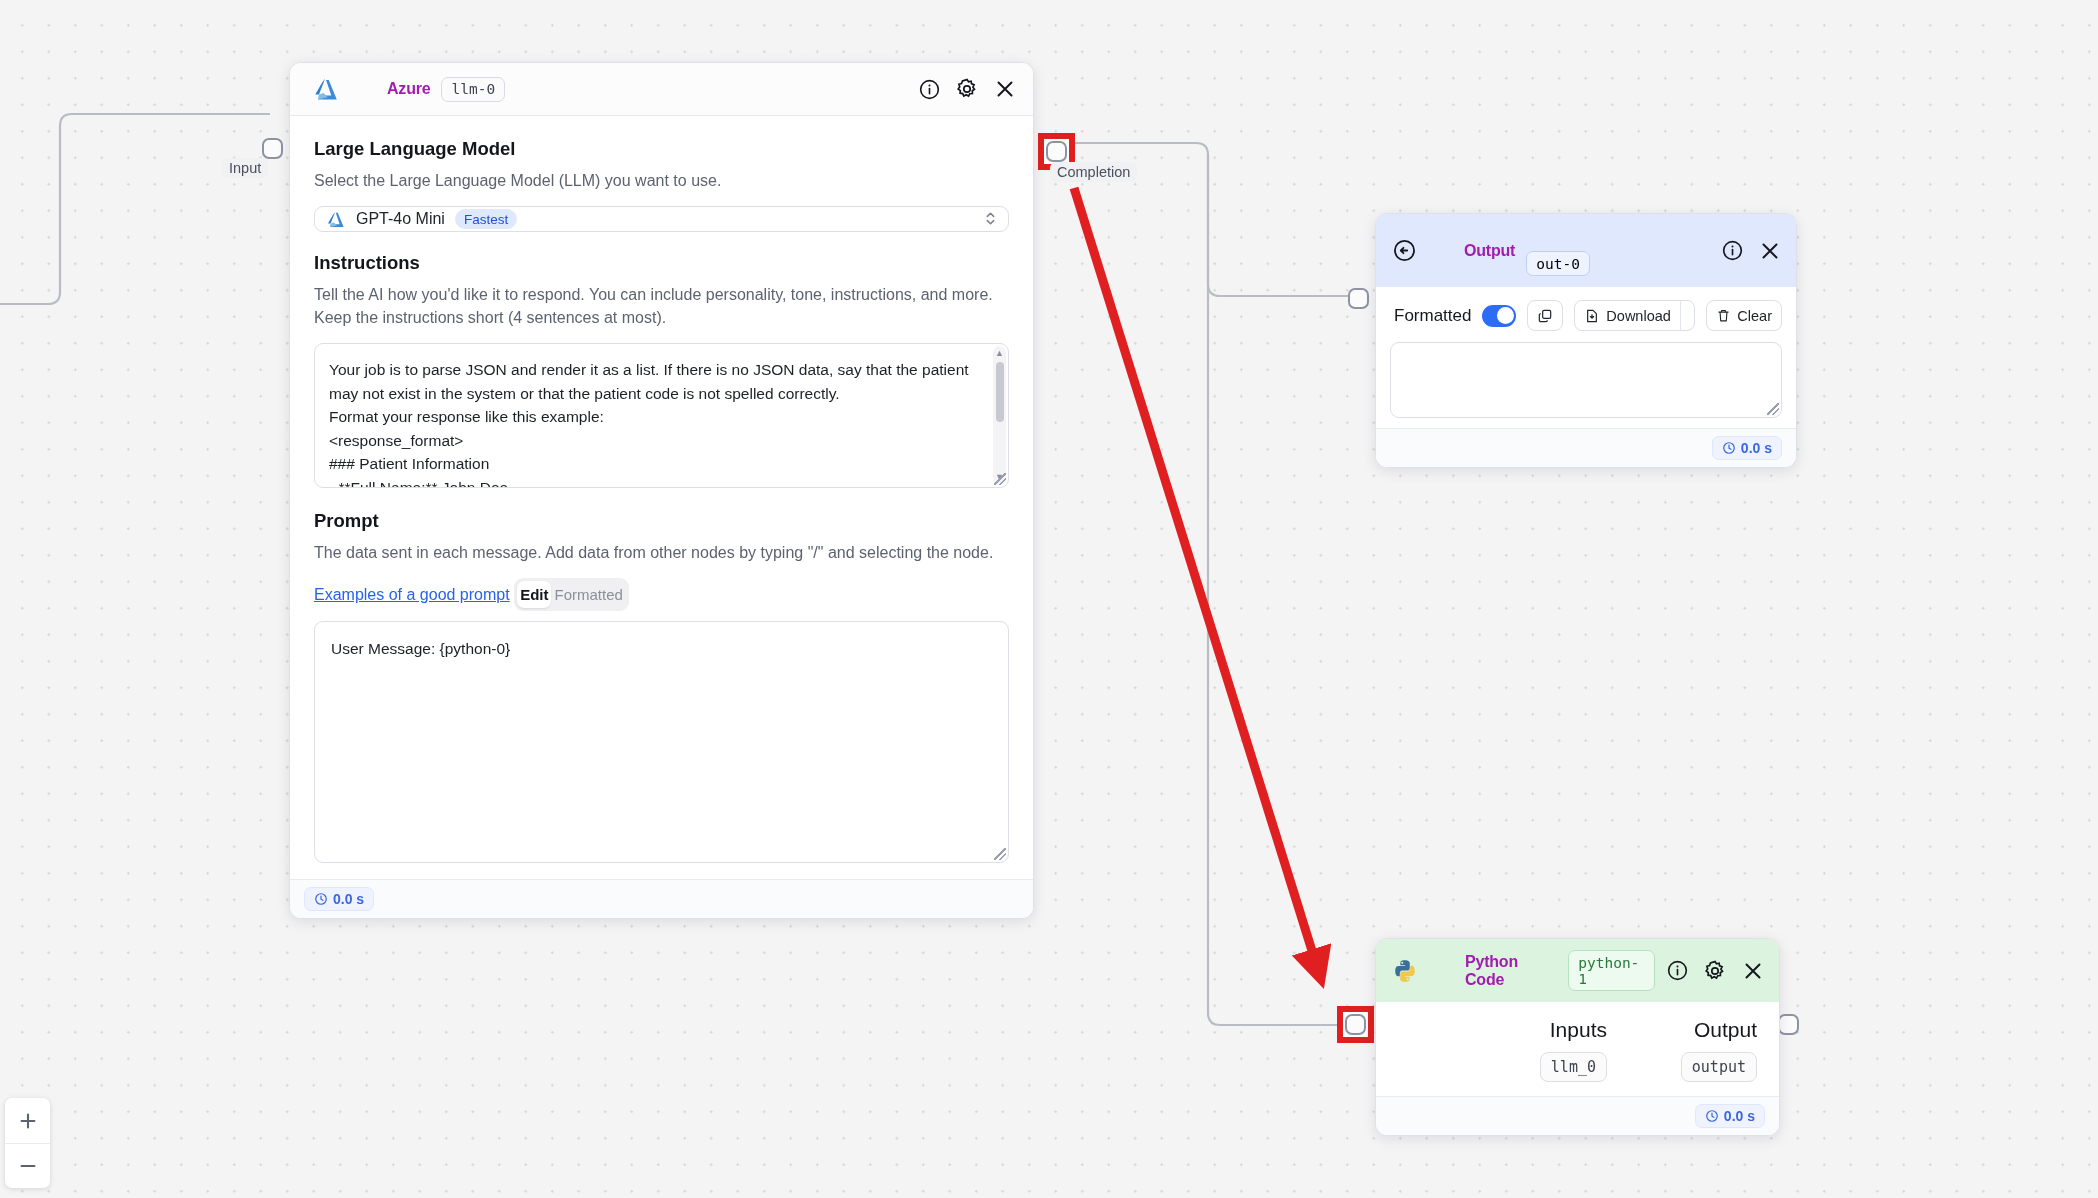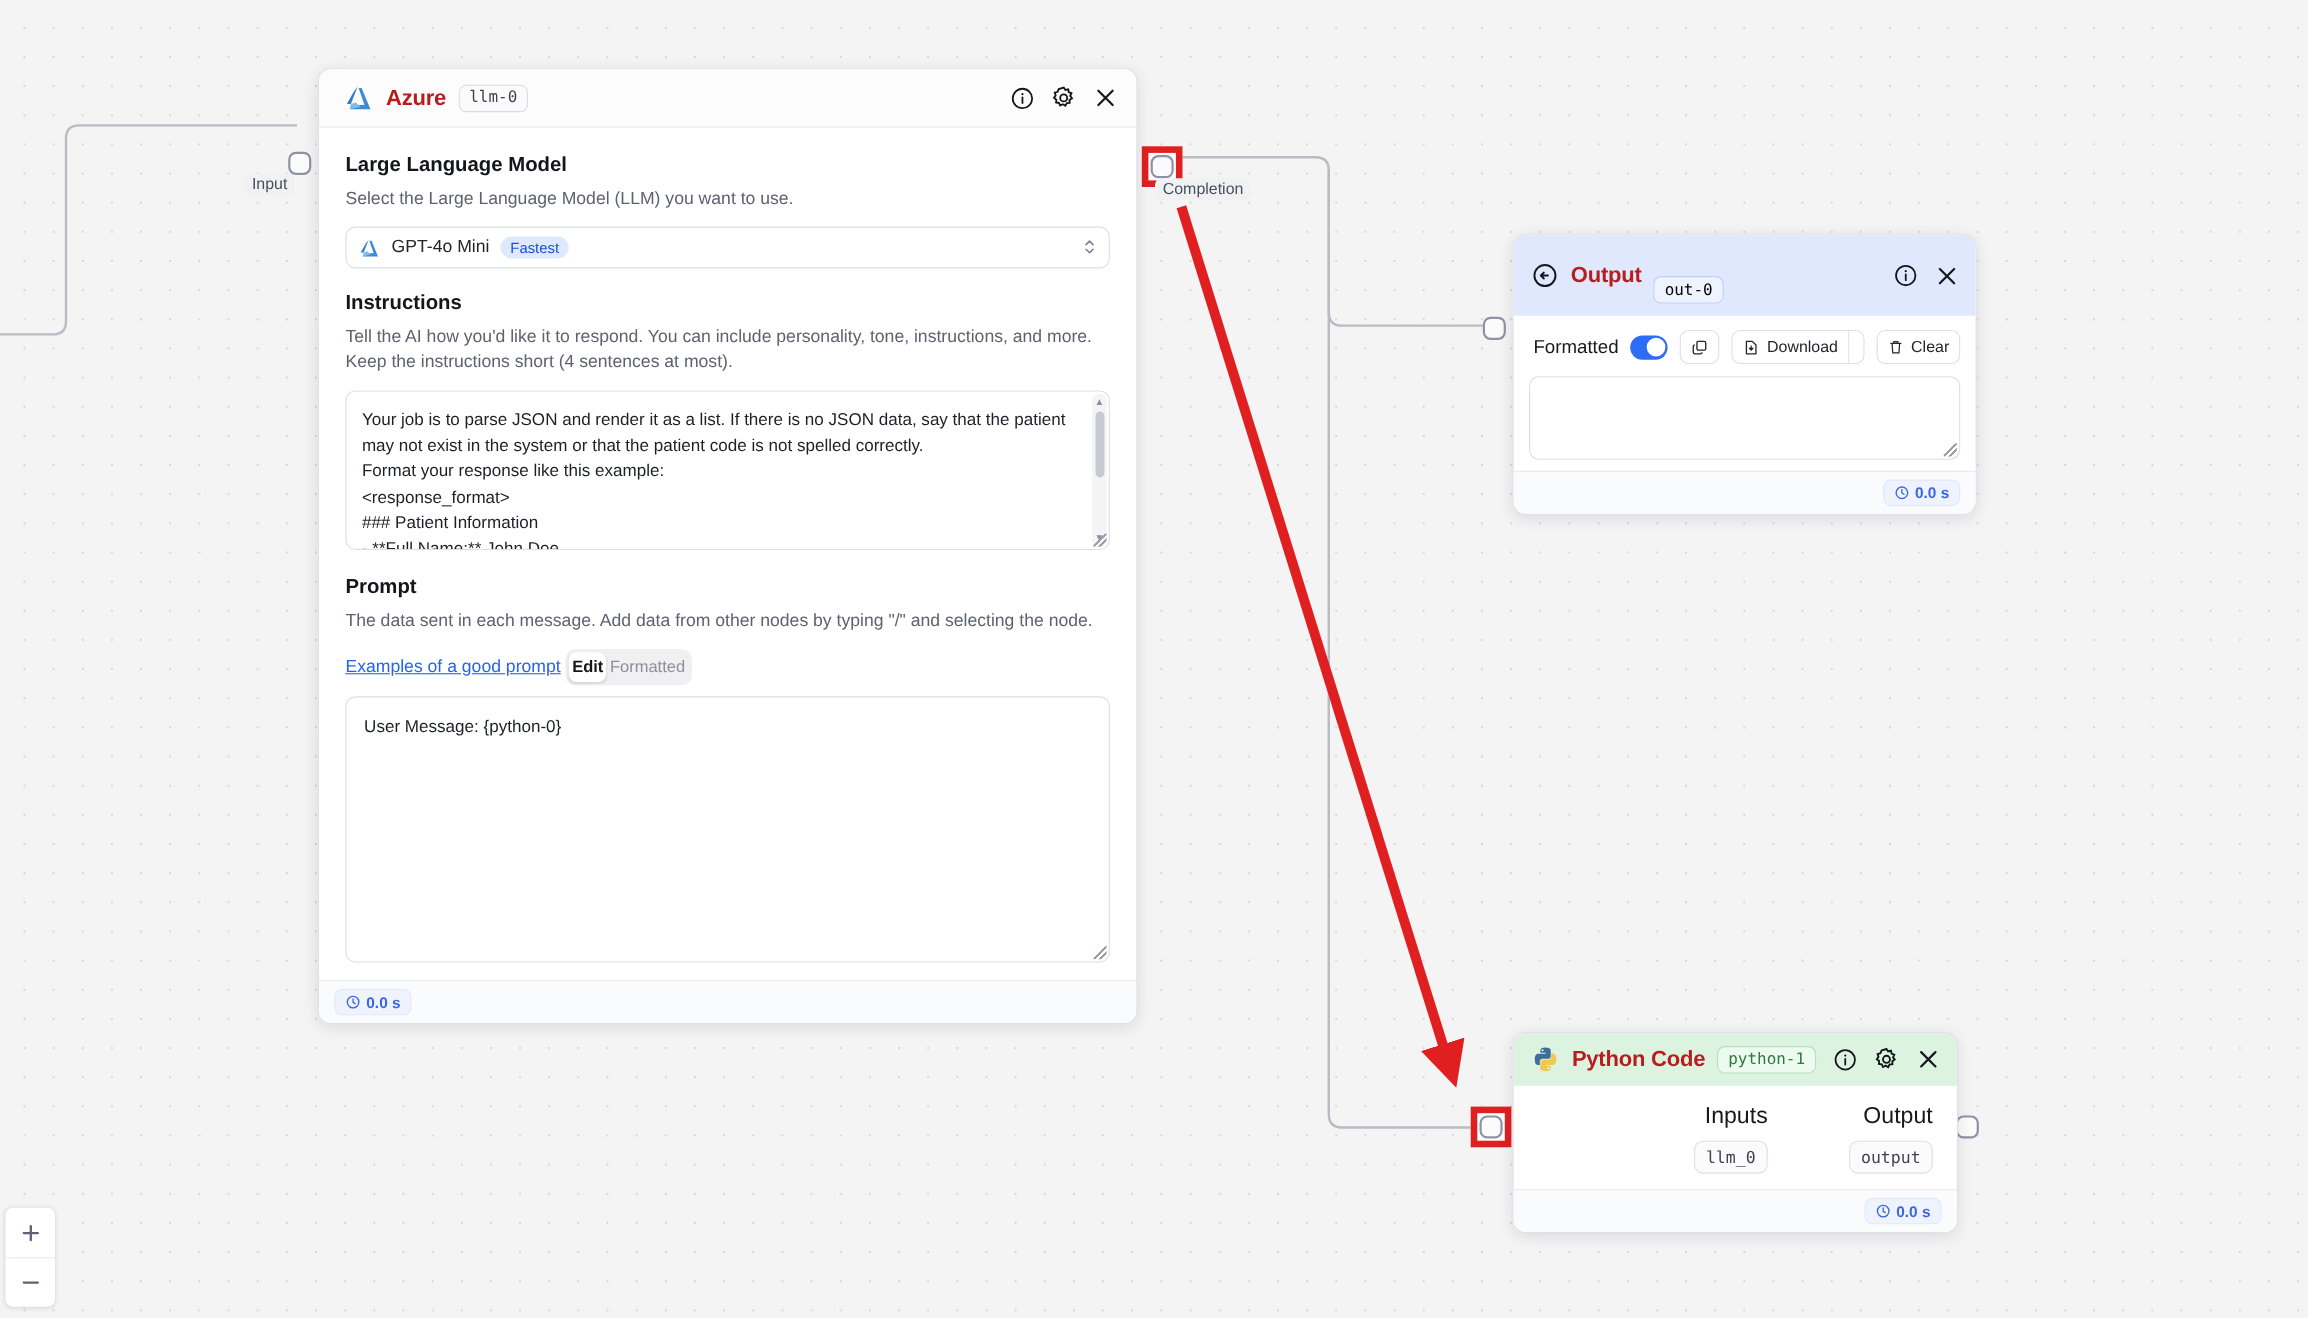"Azure" .node-title { color: #b91c1c -> #a21caf; font-size: 20px -> 16px; margin-left: none -> 36px }
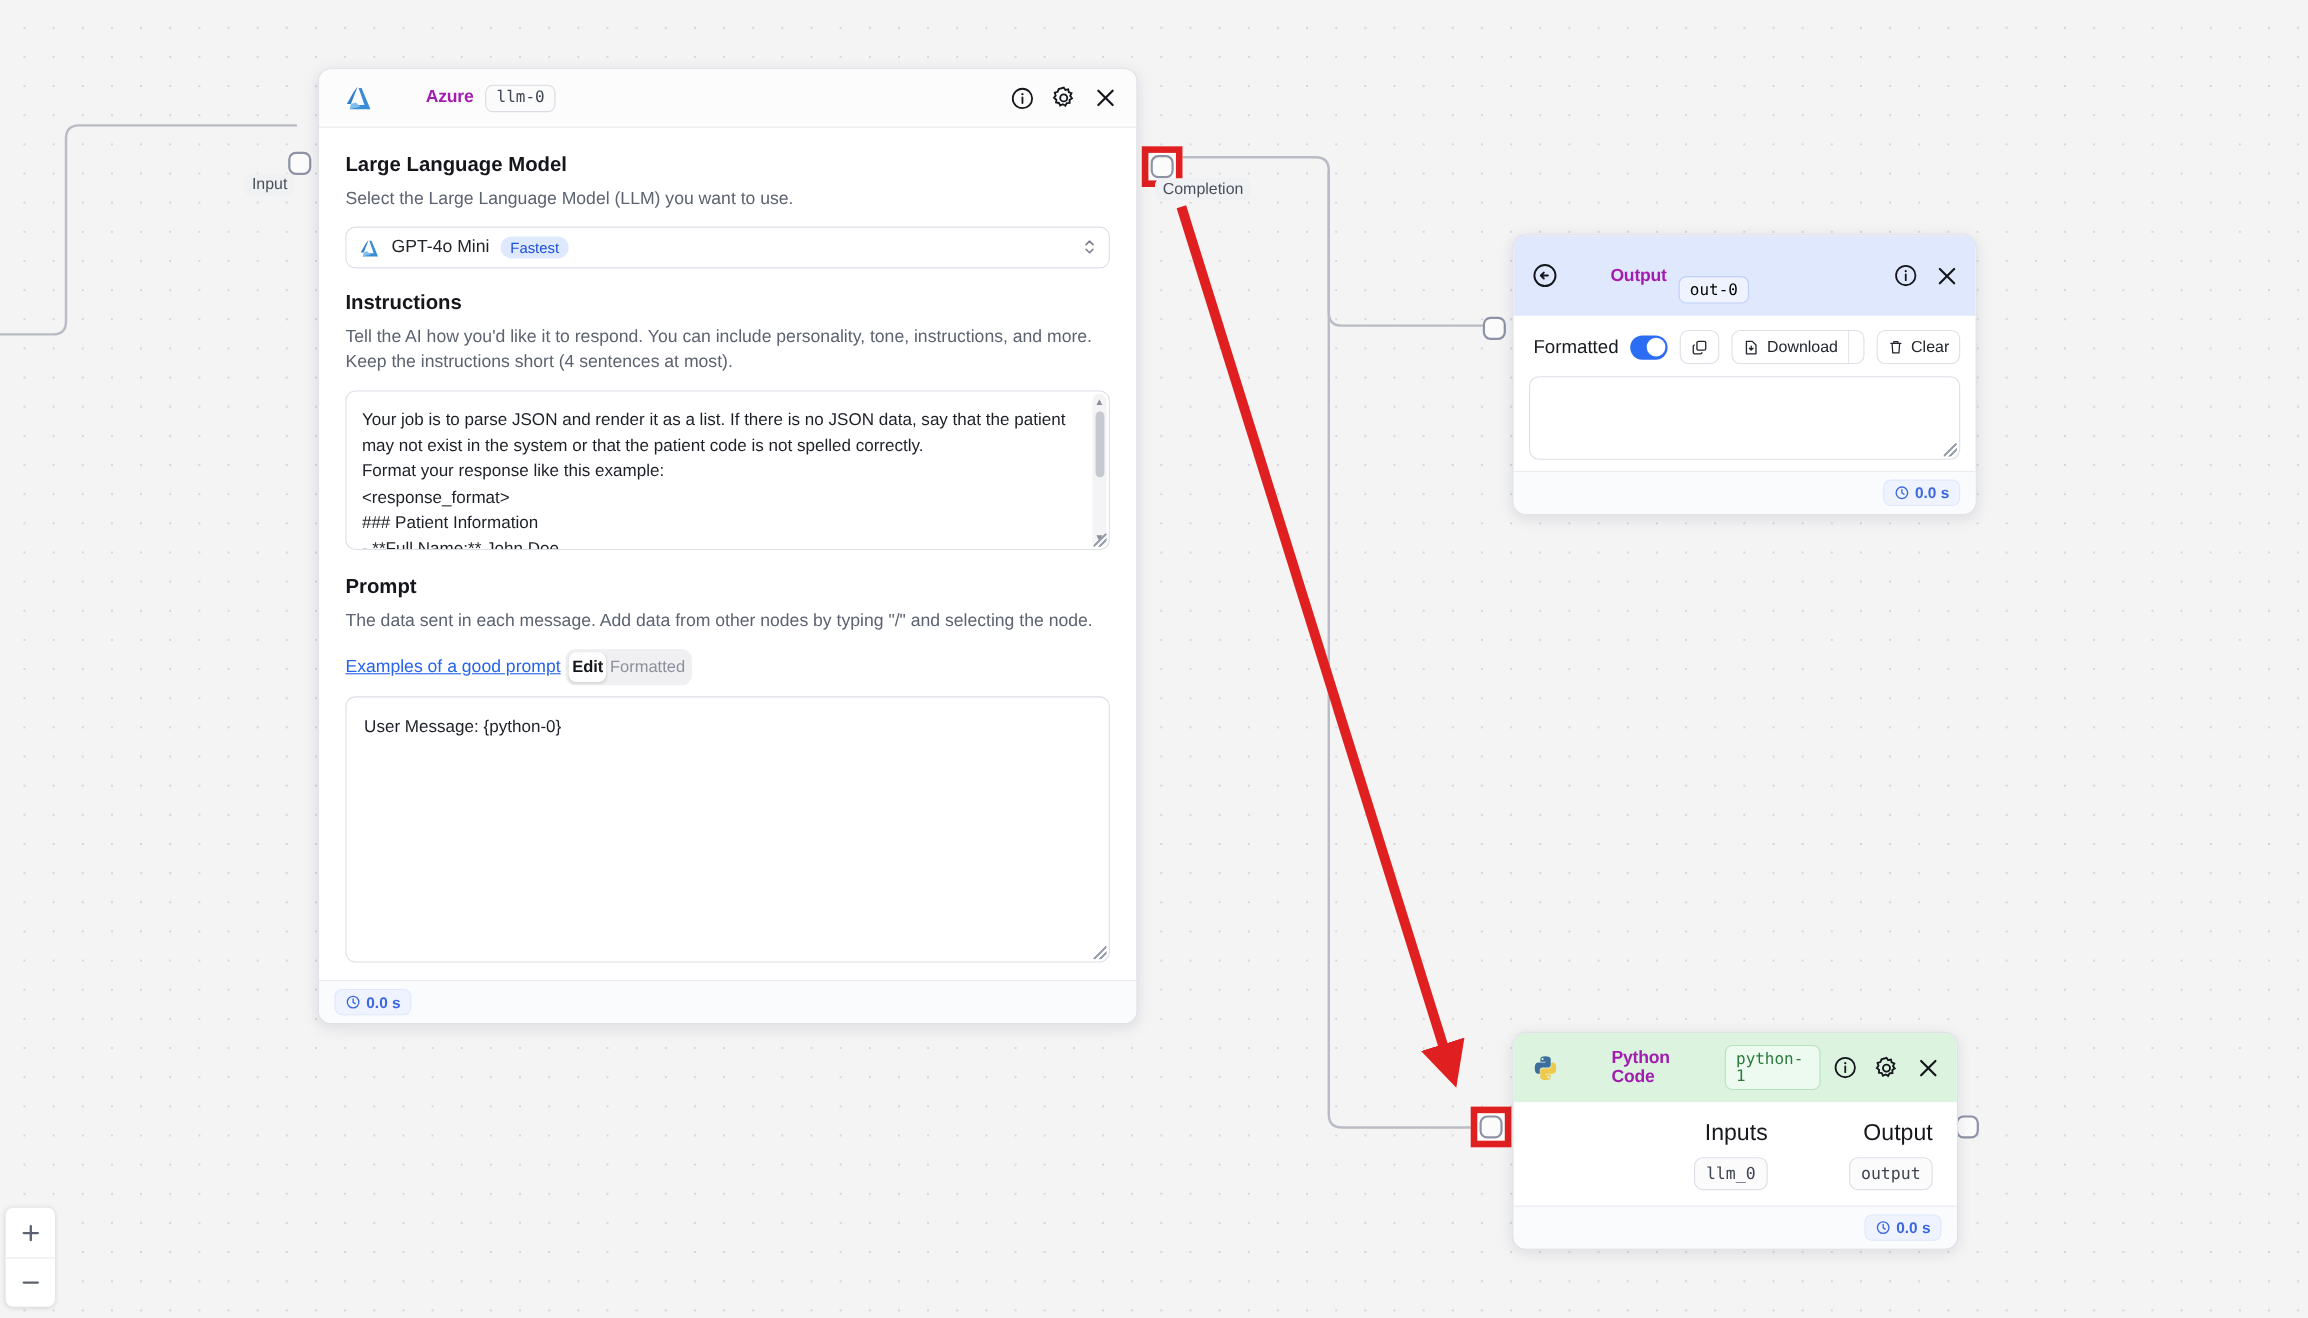"GPT-4o Mini" .select-box { height: 38px -> 26px }
